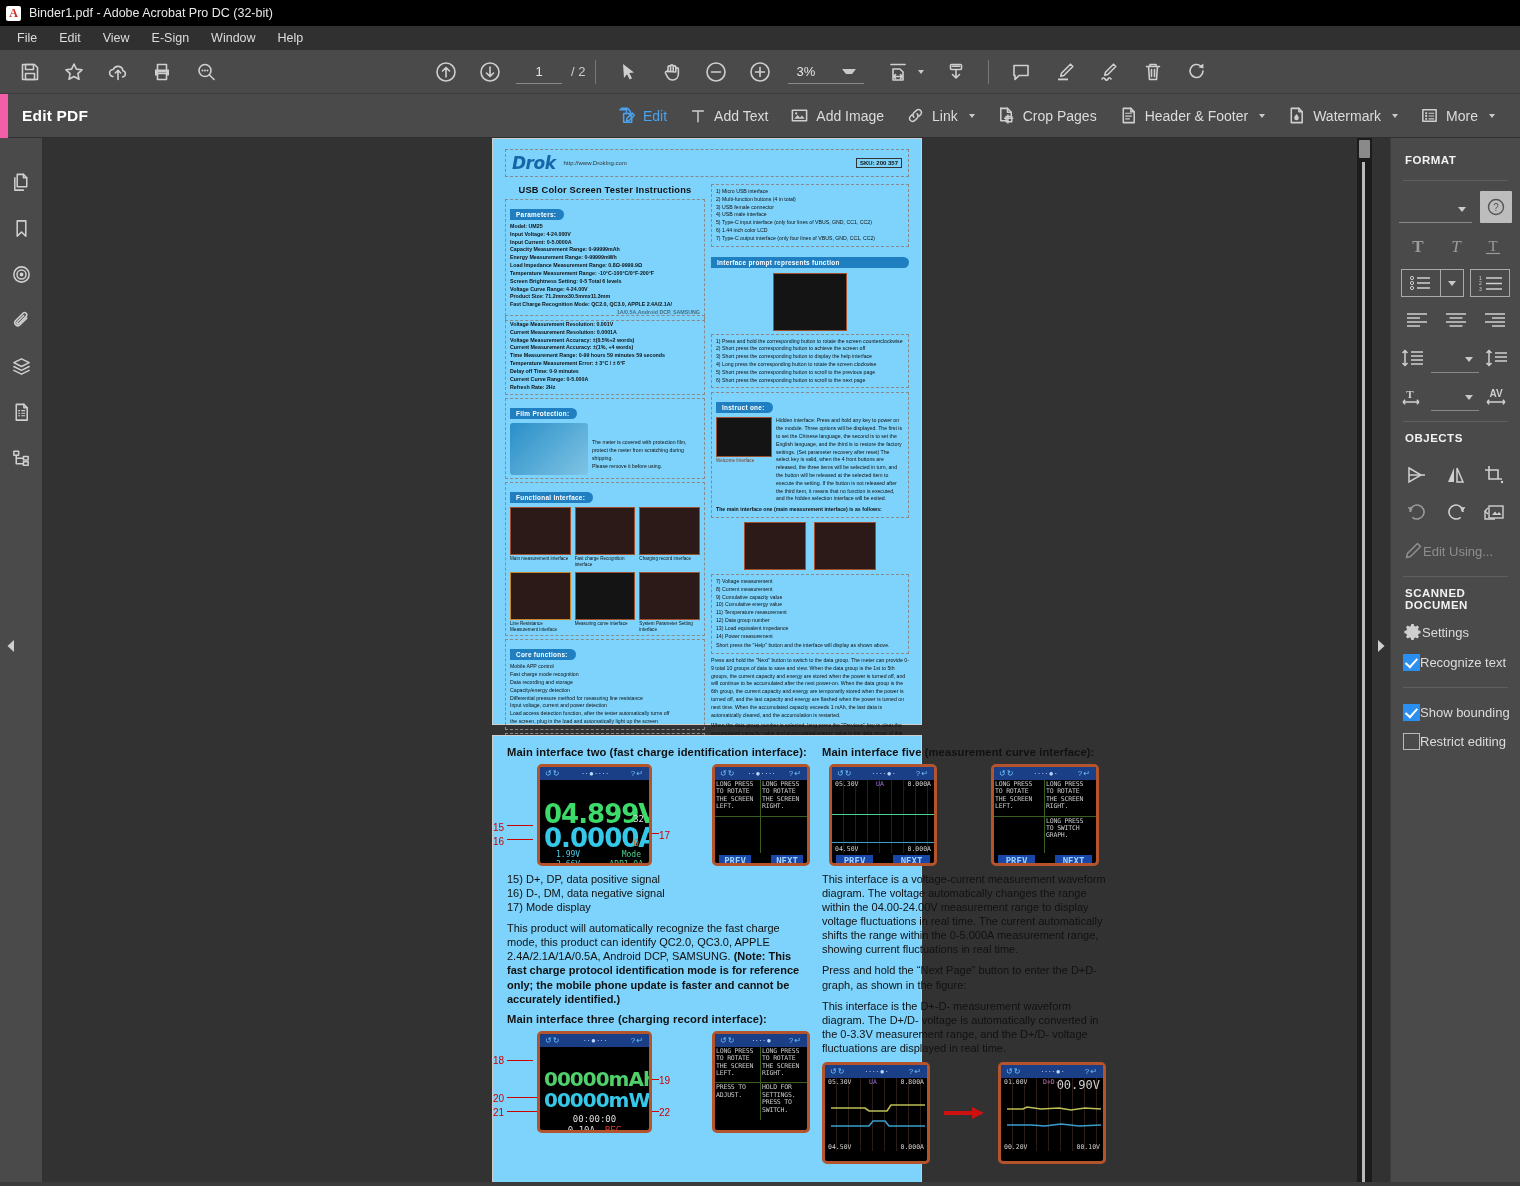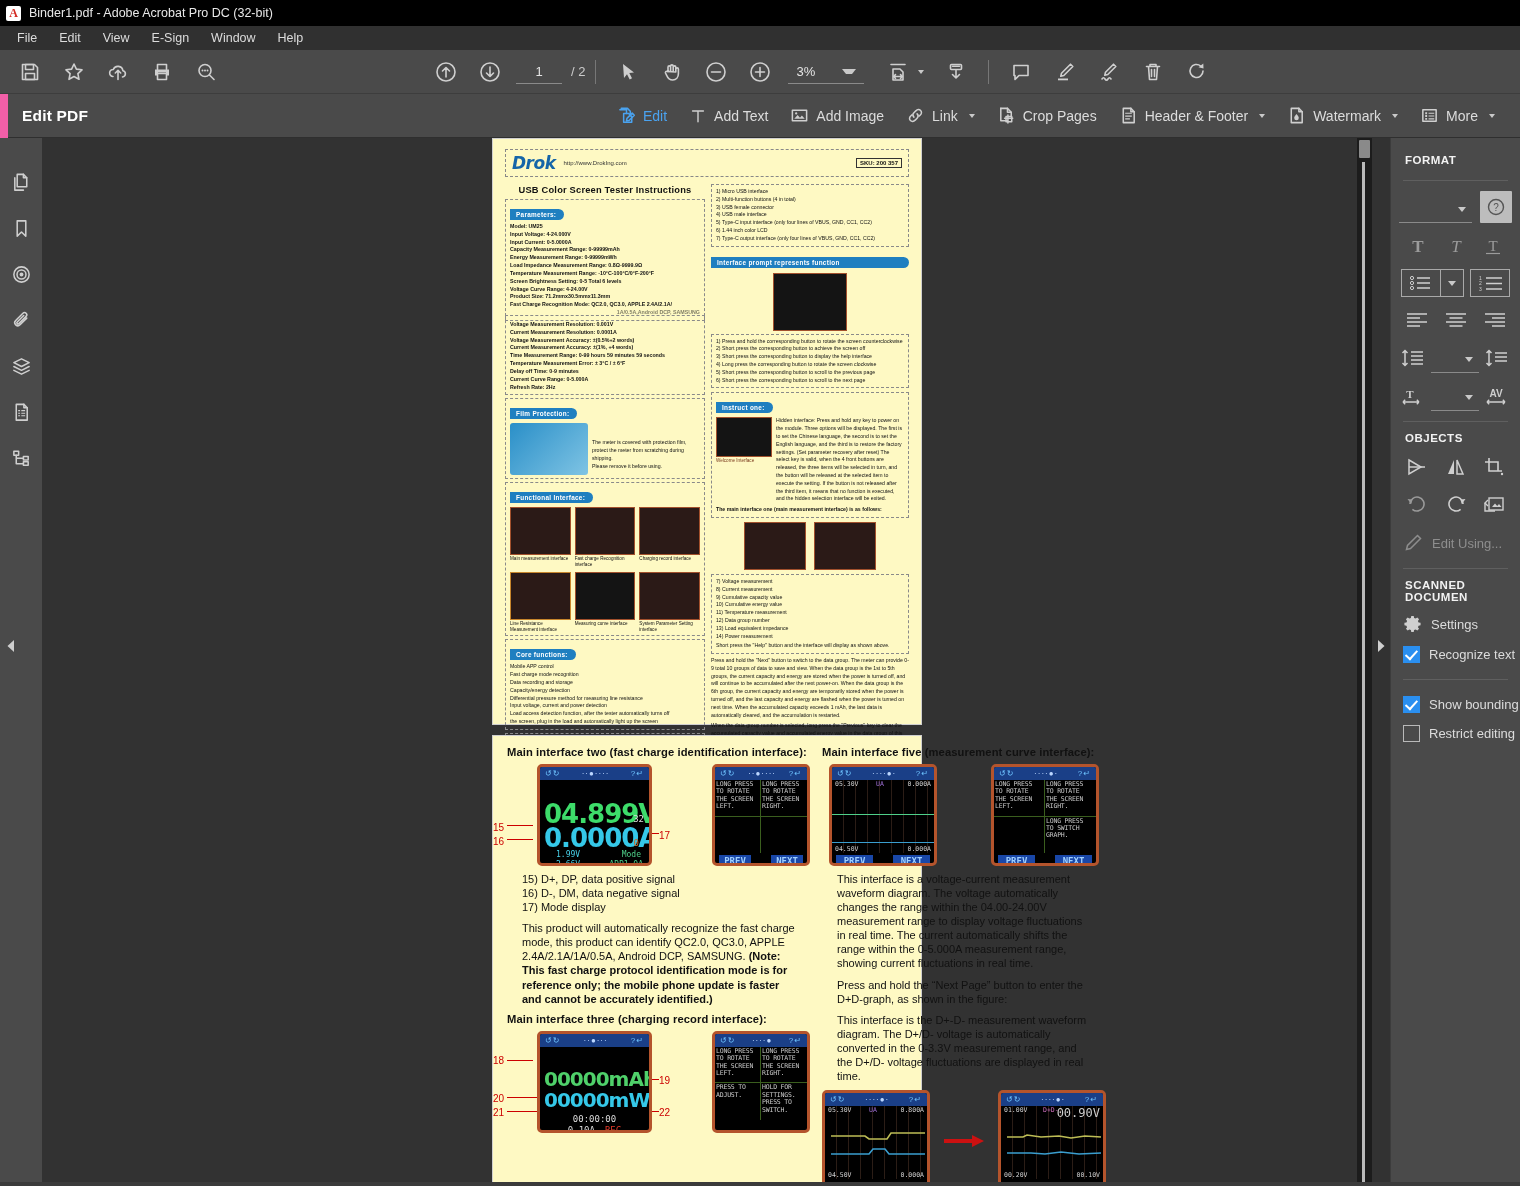"Drok" .page { background: #fef9c3 -> #7dd3fc }
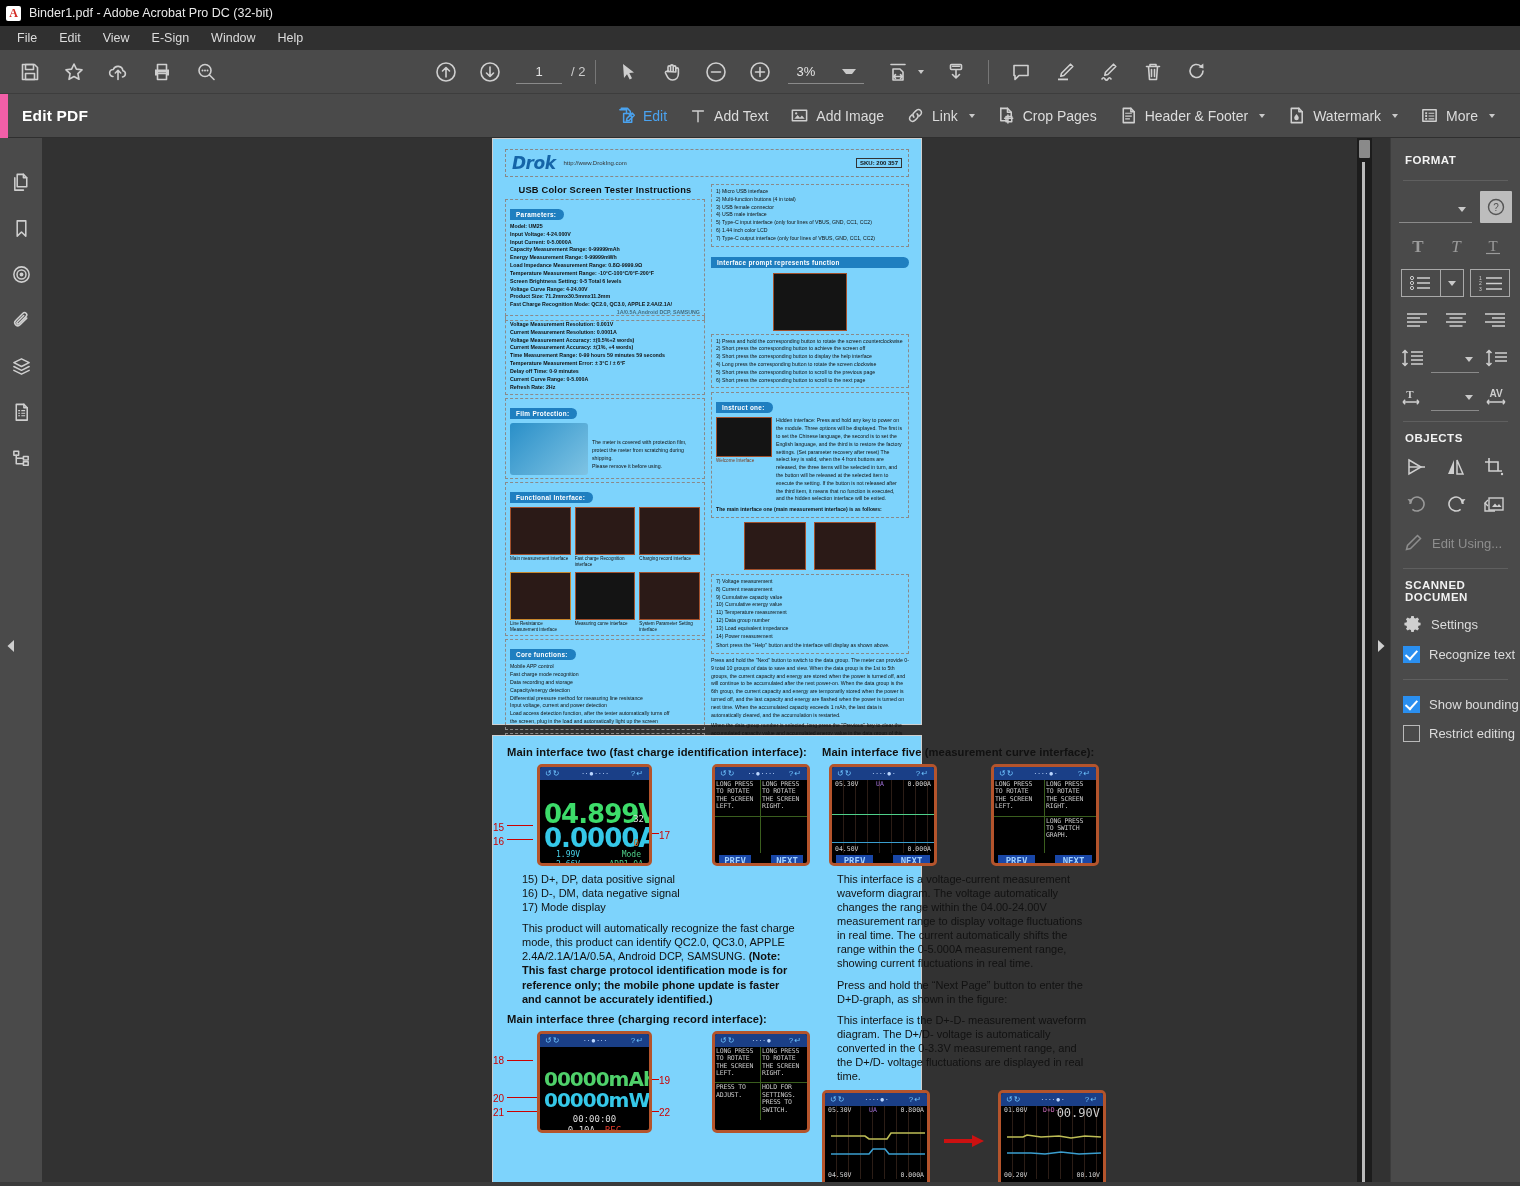"OBJECTS" div.rp-head { margin-bottom: 8px -> 16px }
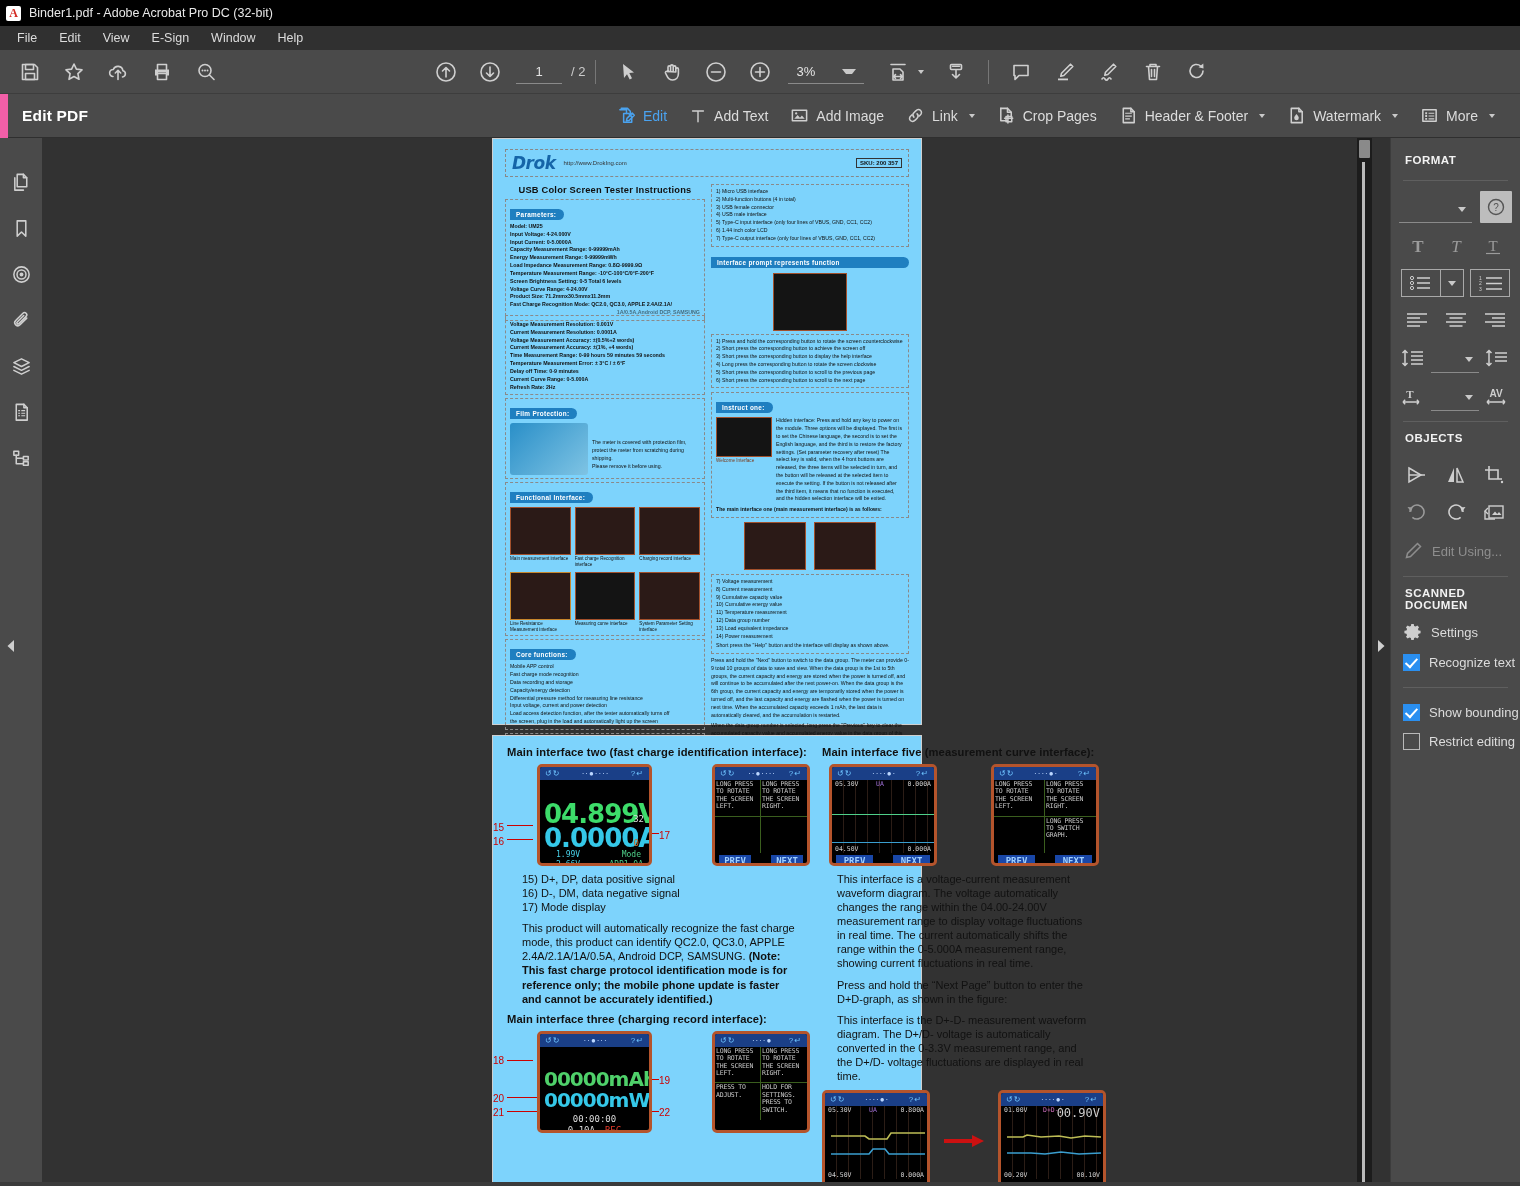"Edit Using..." .rp-item { gap: 9px -> none }
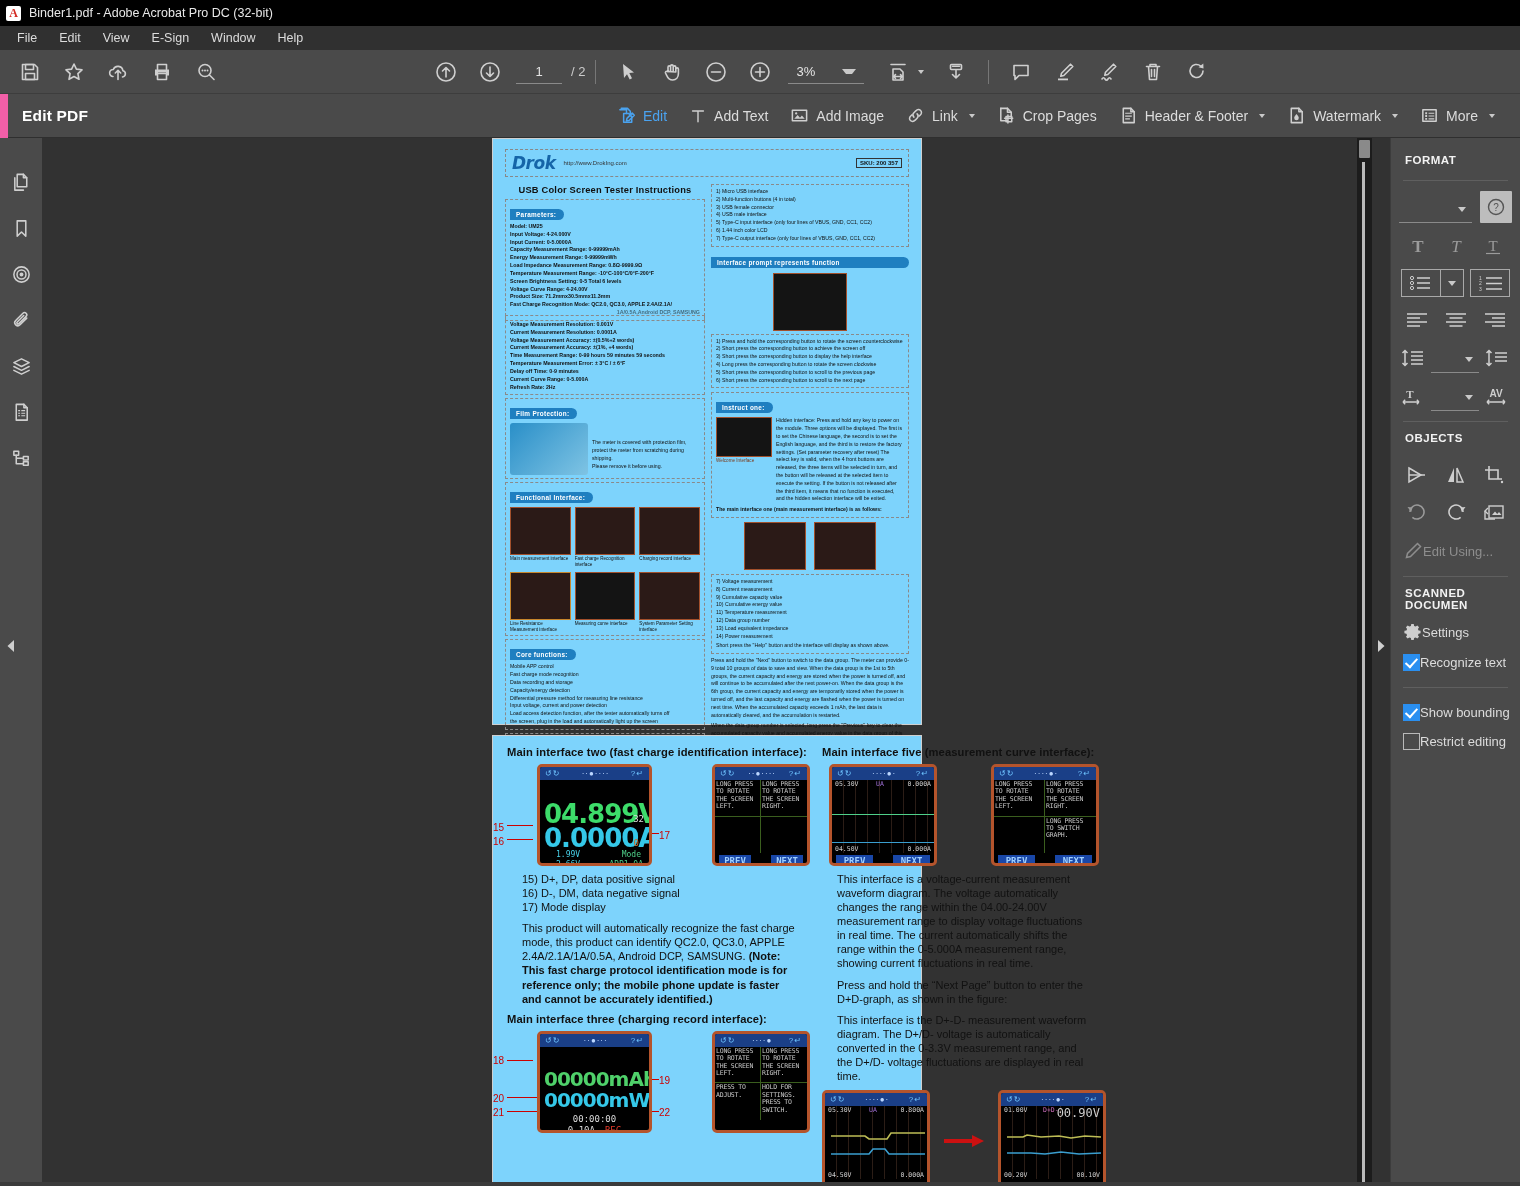"15) D+, DP, data positive" .para { margin: 0 15px 7px -> 0 0 7px }
